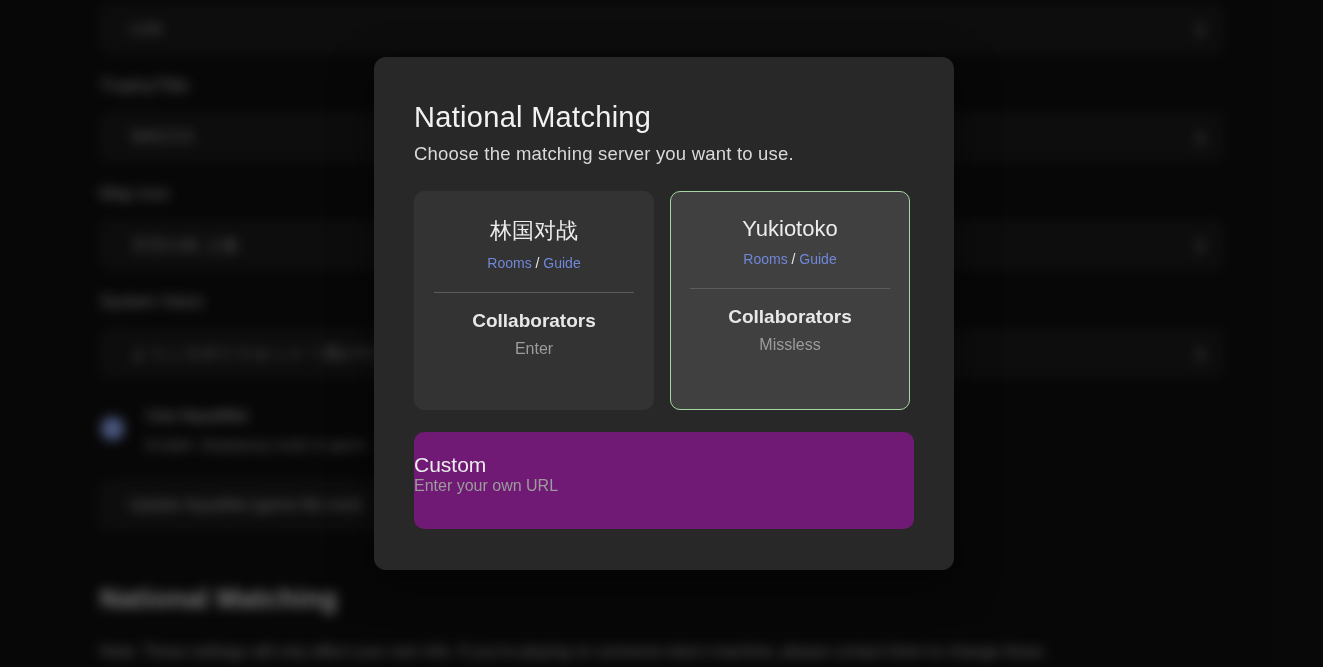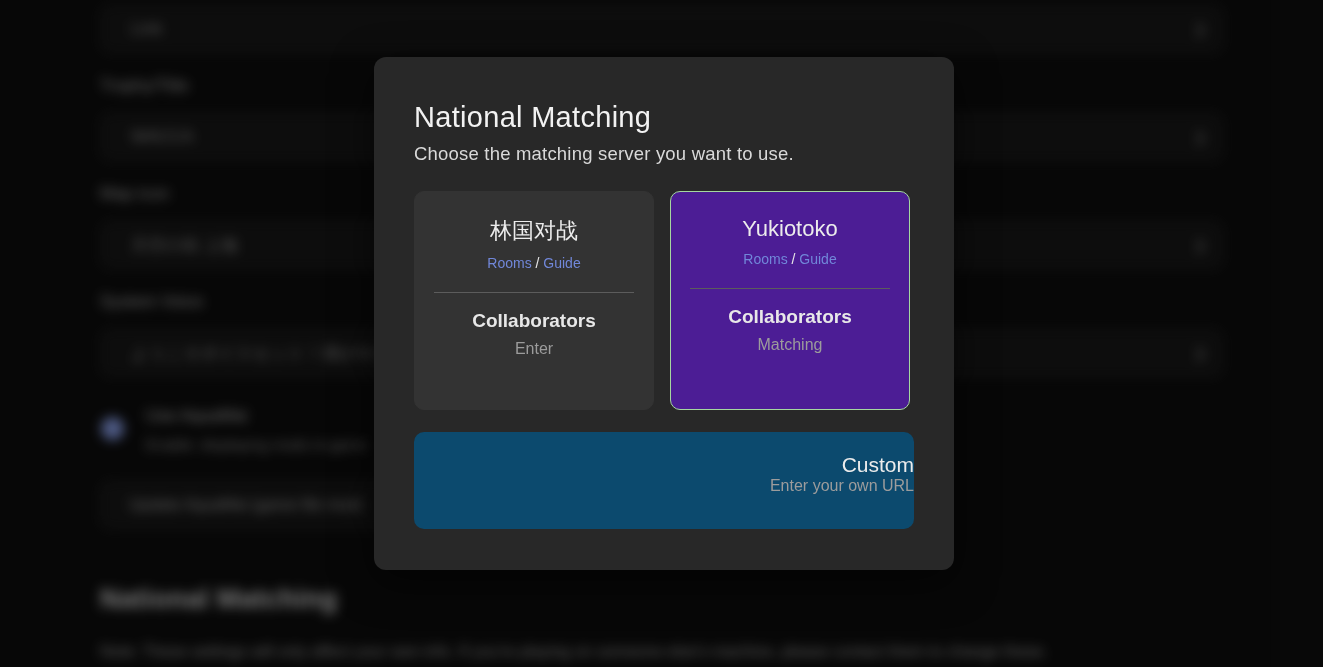"Yukiotoko" .server-card.selected { background: #4c1d95 -> #404040 }
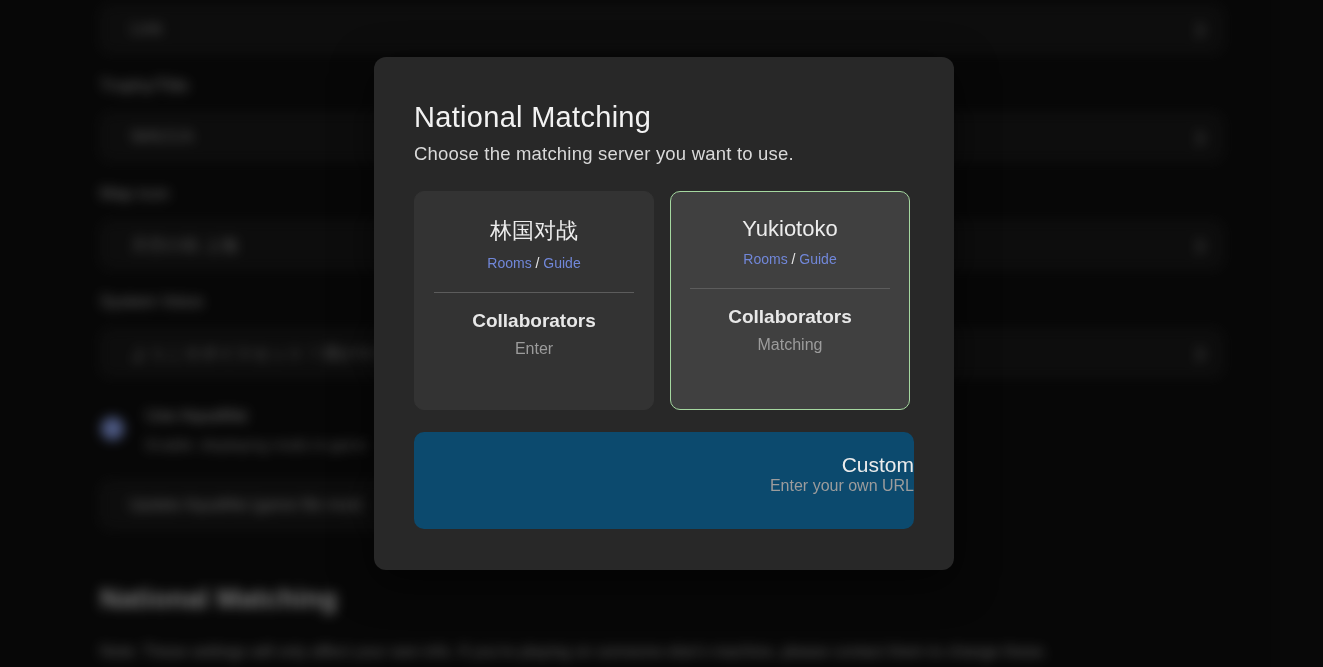"Matching" div.collab-name { text: Matching -> Missless }
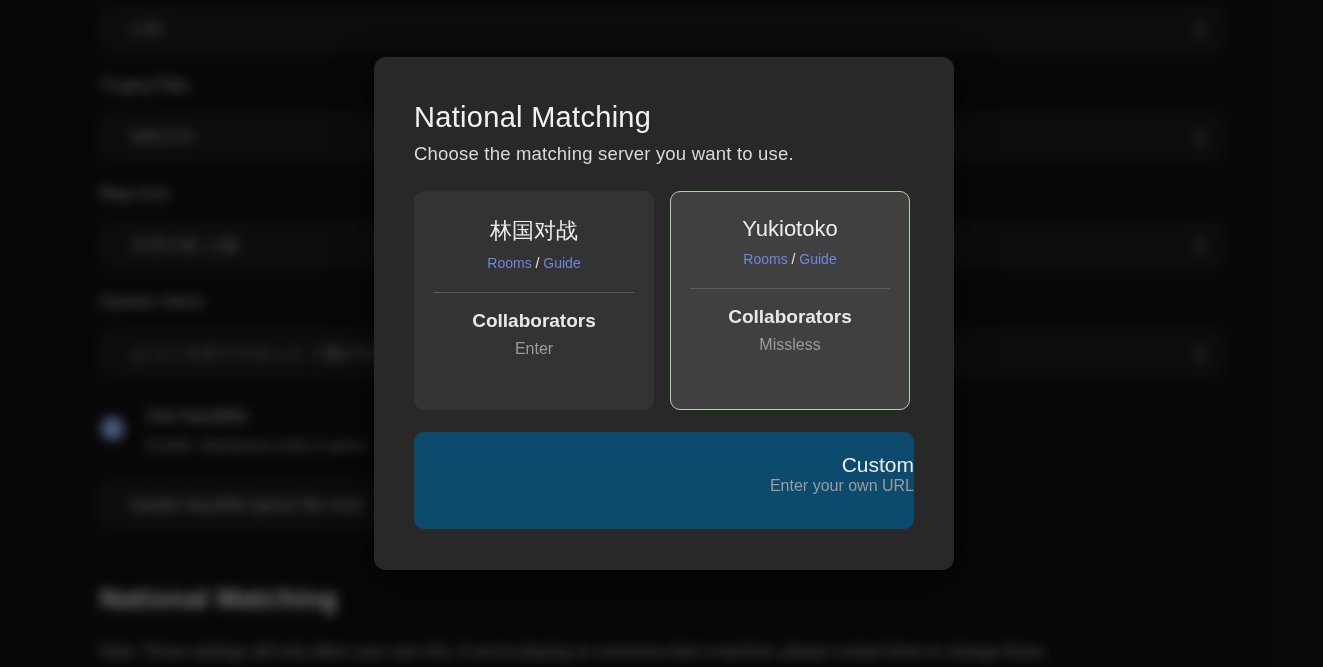"Custom" .custom-card { background: #0c4a6e -> #701a75; text-align: right -> left }
